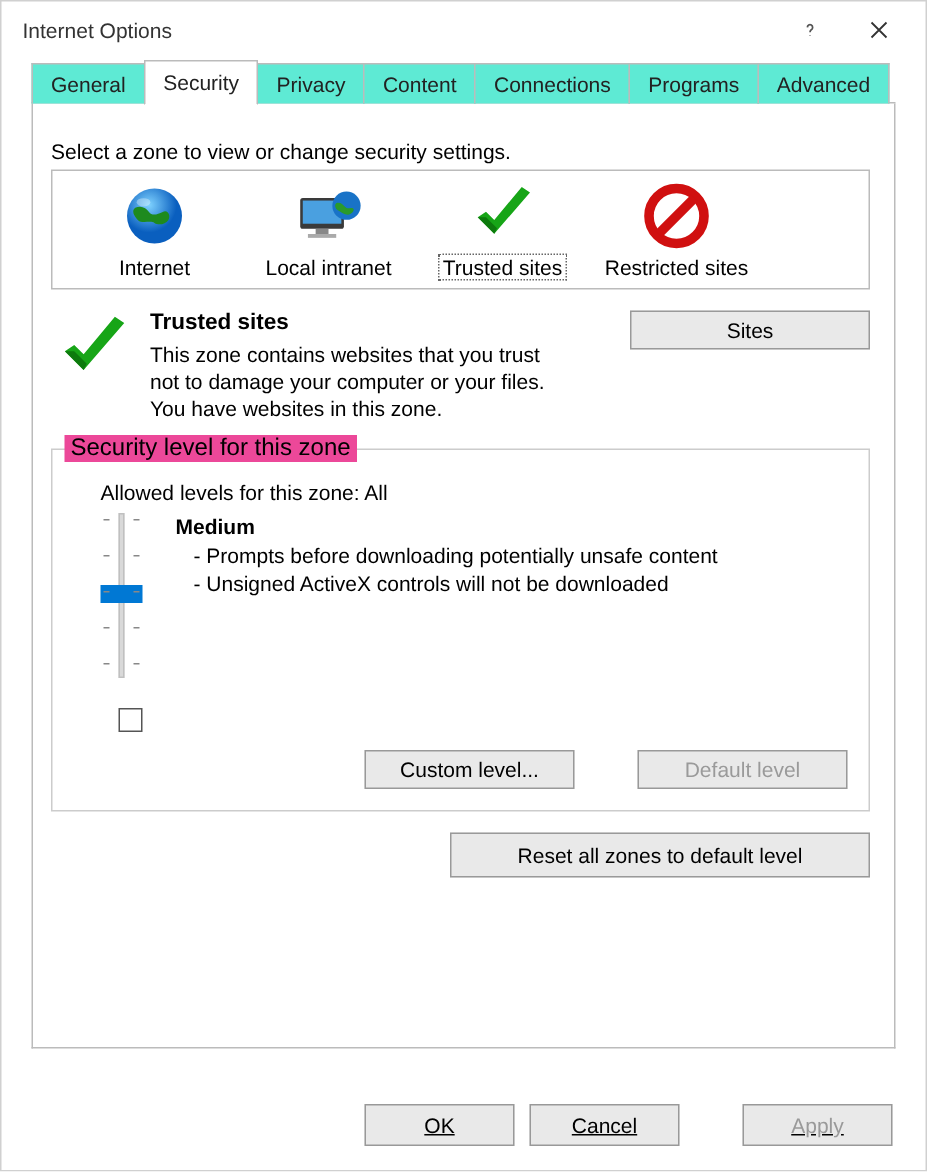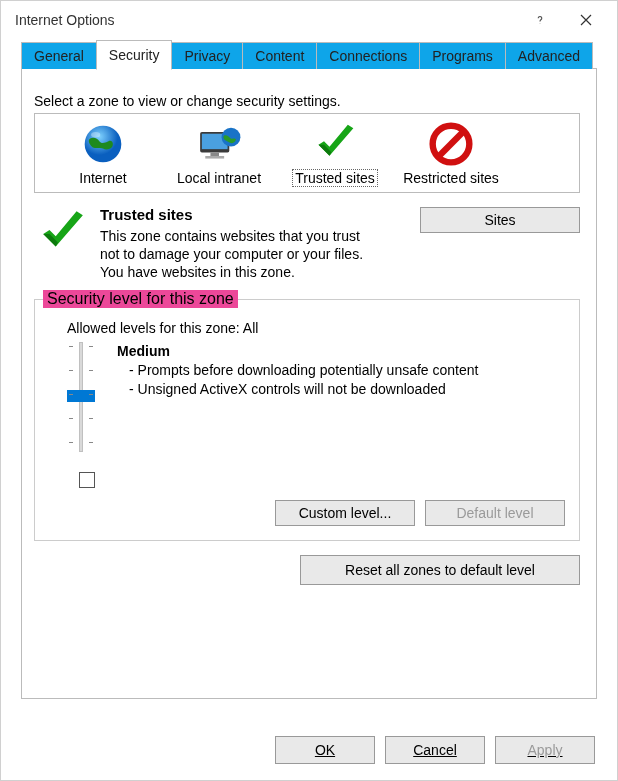"General" .tab { background: #0ea5e9 -> #5eead4 }
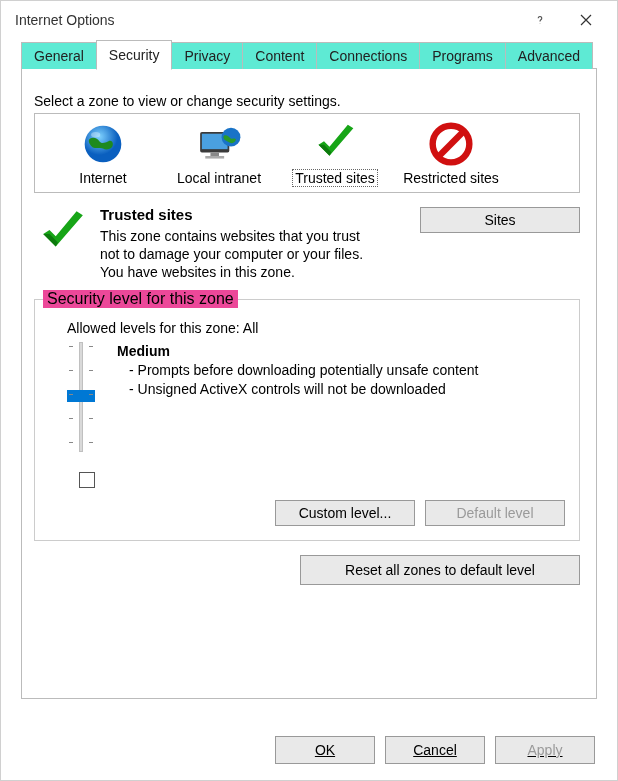"Default level" .winbtn:disabled { margin-left: none -> 32px }
